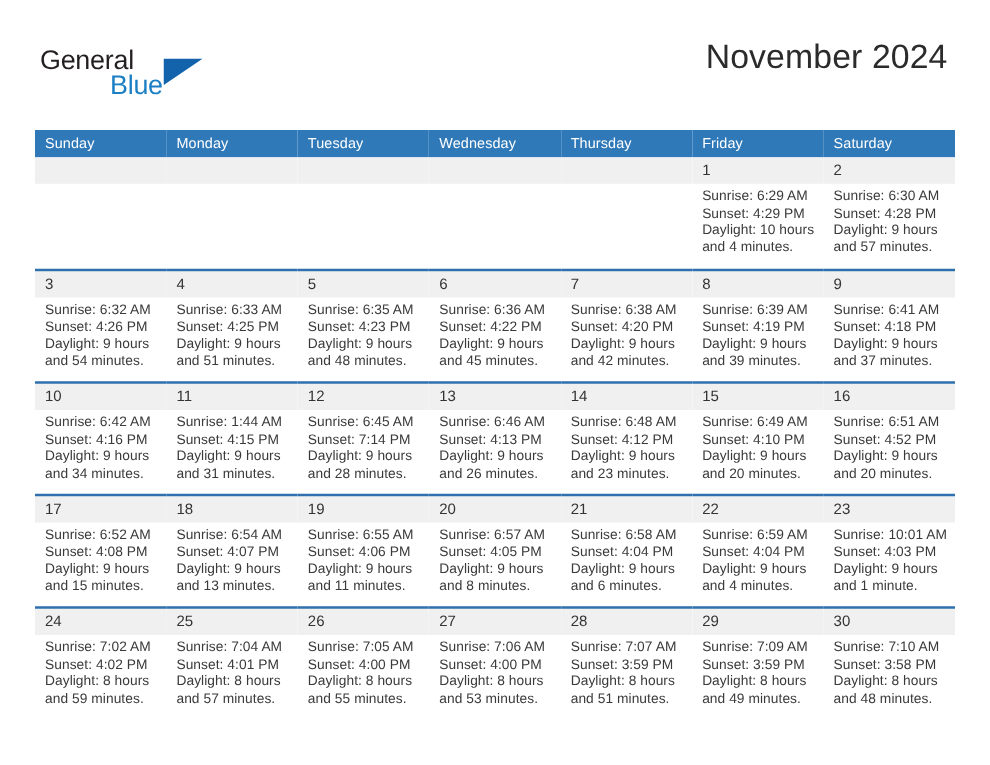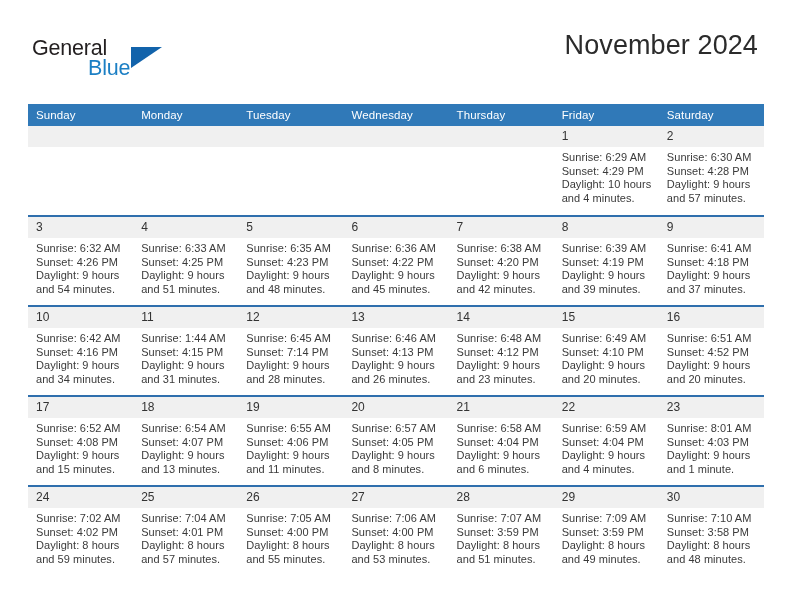"Sunrise: 8:01 AM" div { text: 8:01 -> 10:01 }
